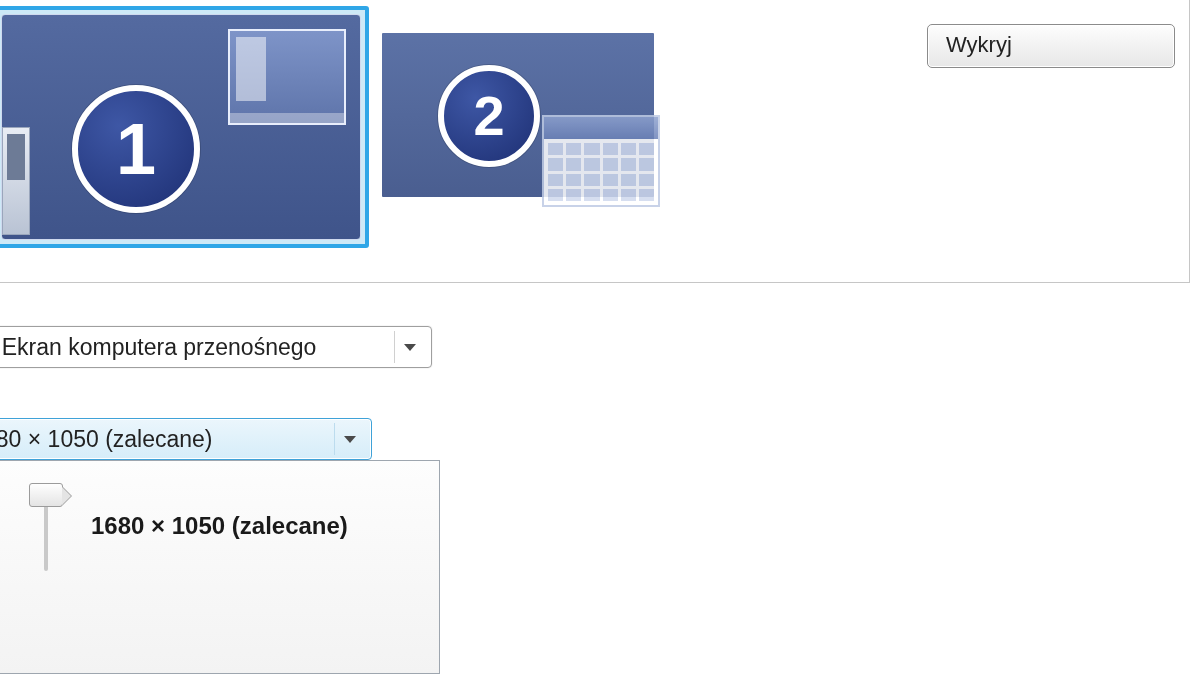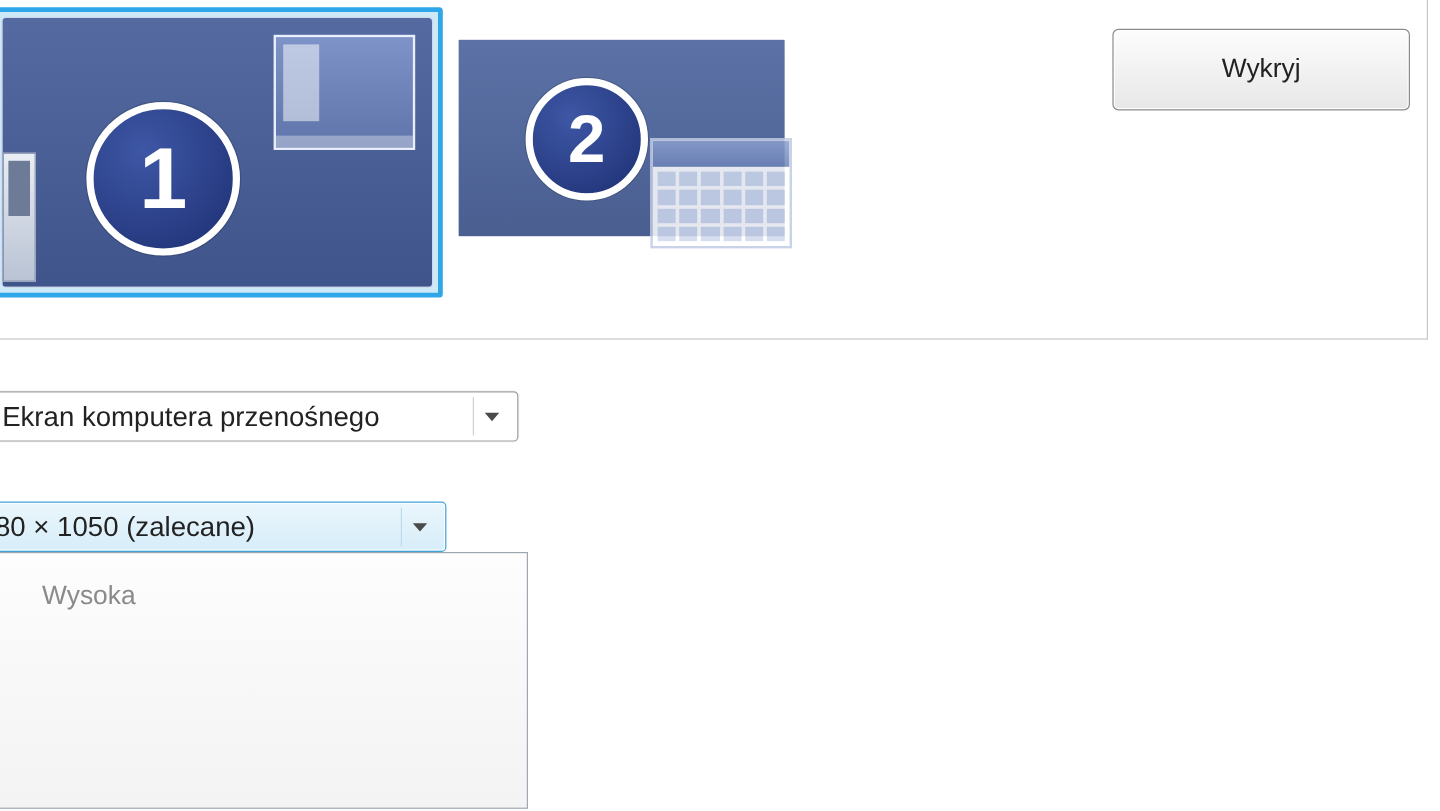"Wykryj" .win-btn { padding: 12px 18px -> 0 18px; text-align: center -> left }
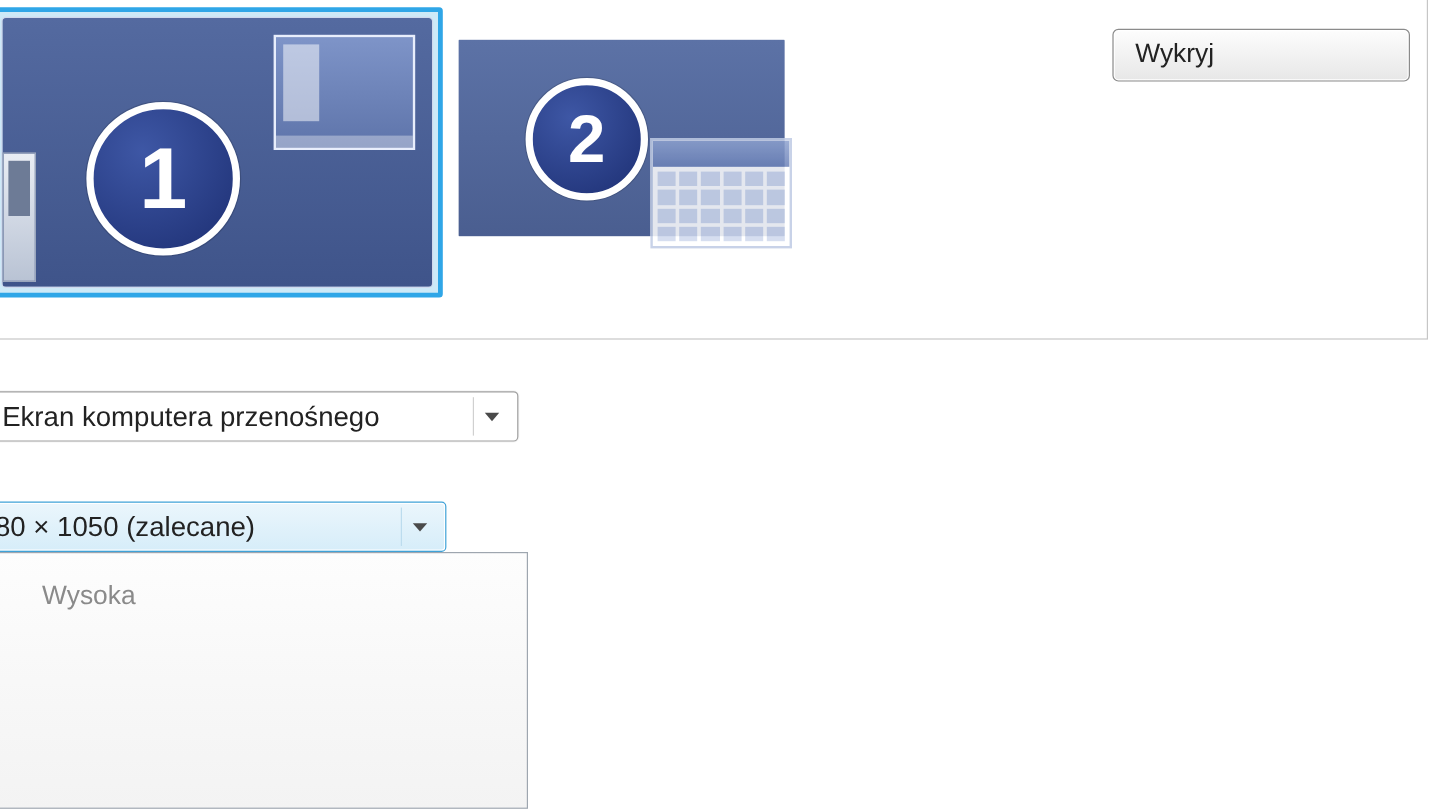"Wysoka" div.section-label { html: <div>Wysoka</div> -> none }
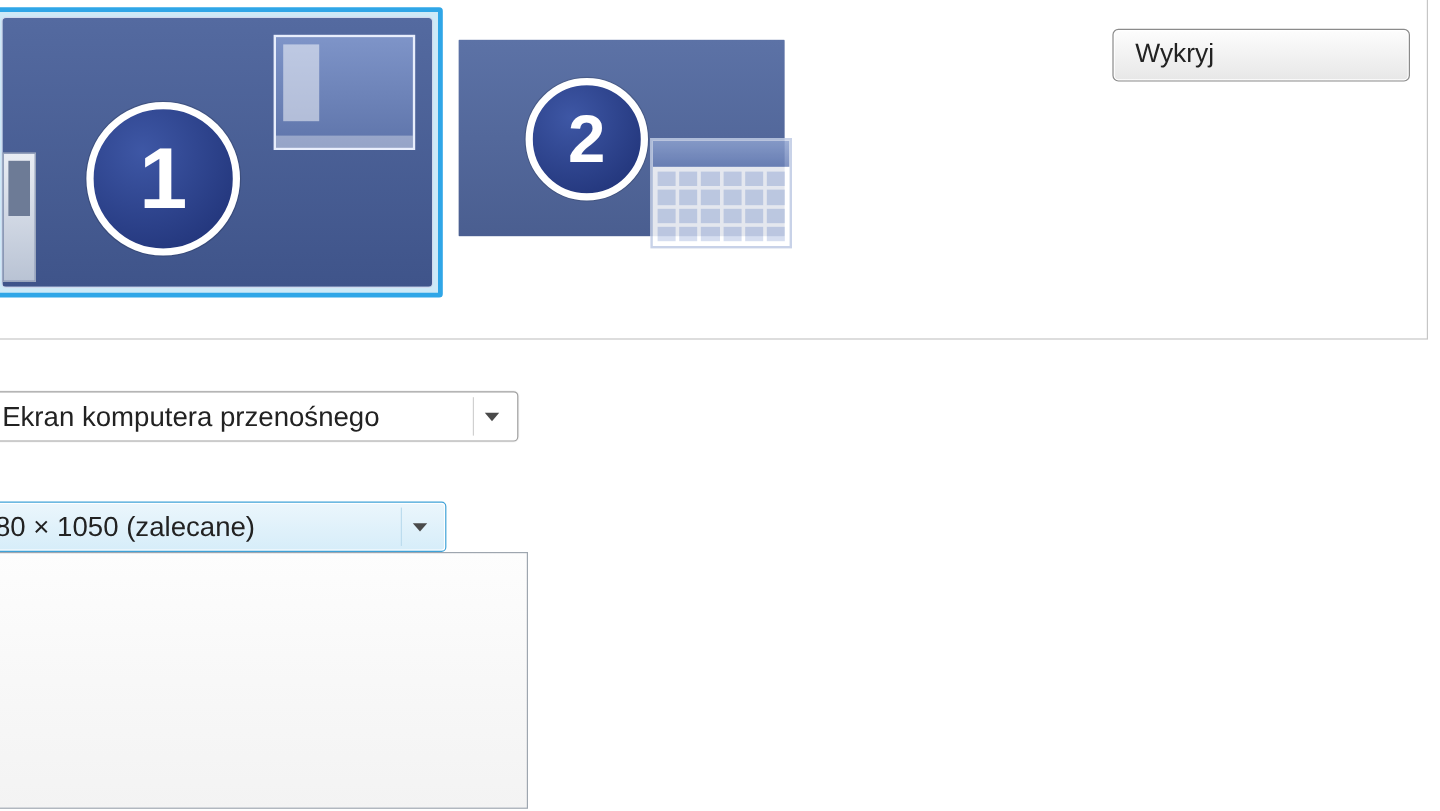"1680 × 1050 (zalecane)" div.row { html: none -> <div> <div> <div></div> <div></div> </div> <div>1680 × 1050 (zalecane)</div> </div> }
